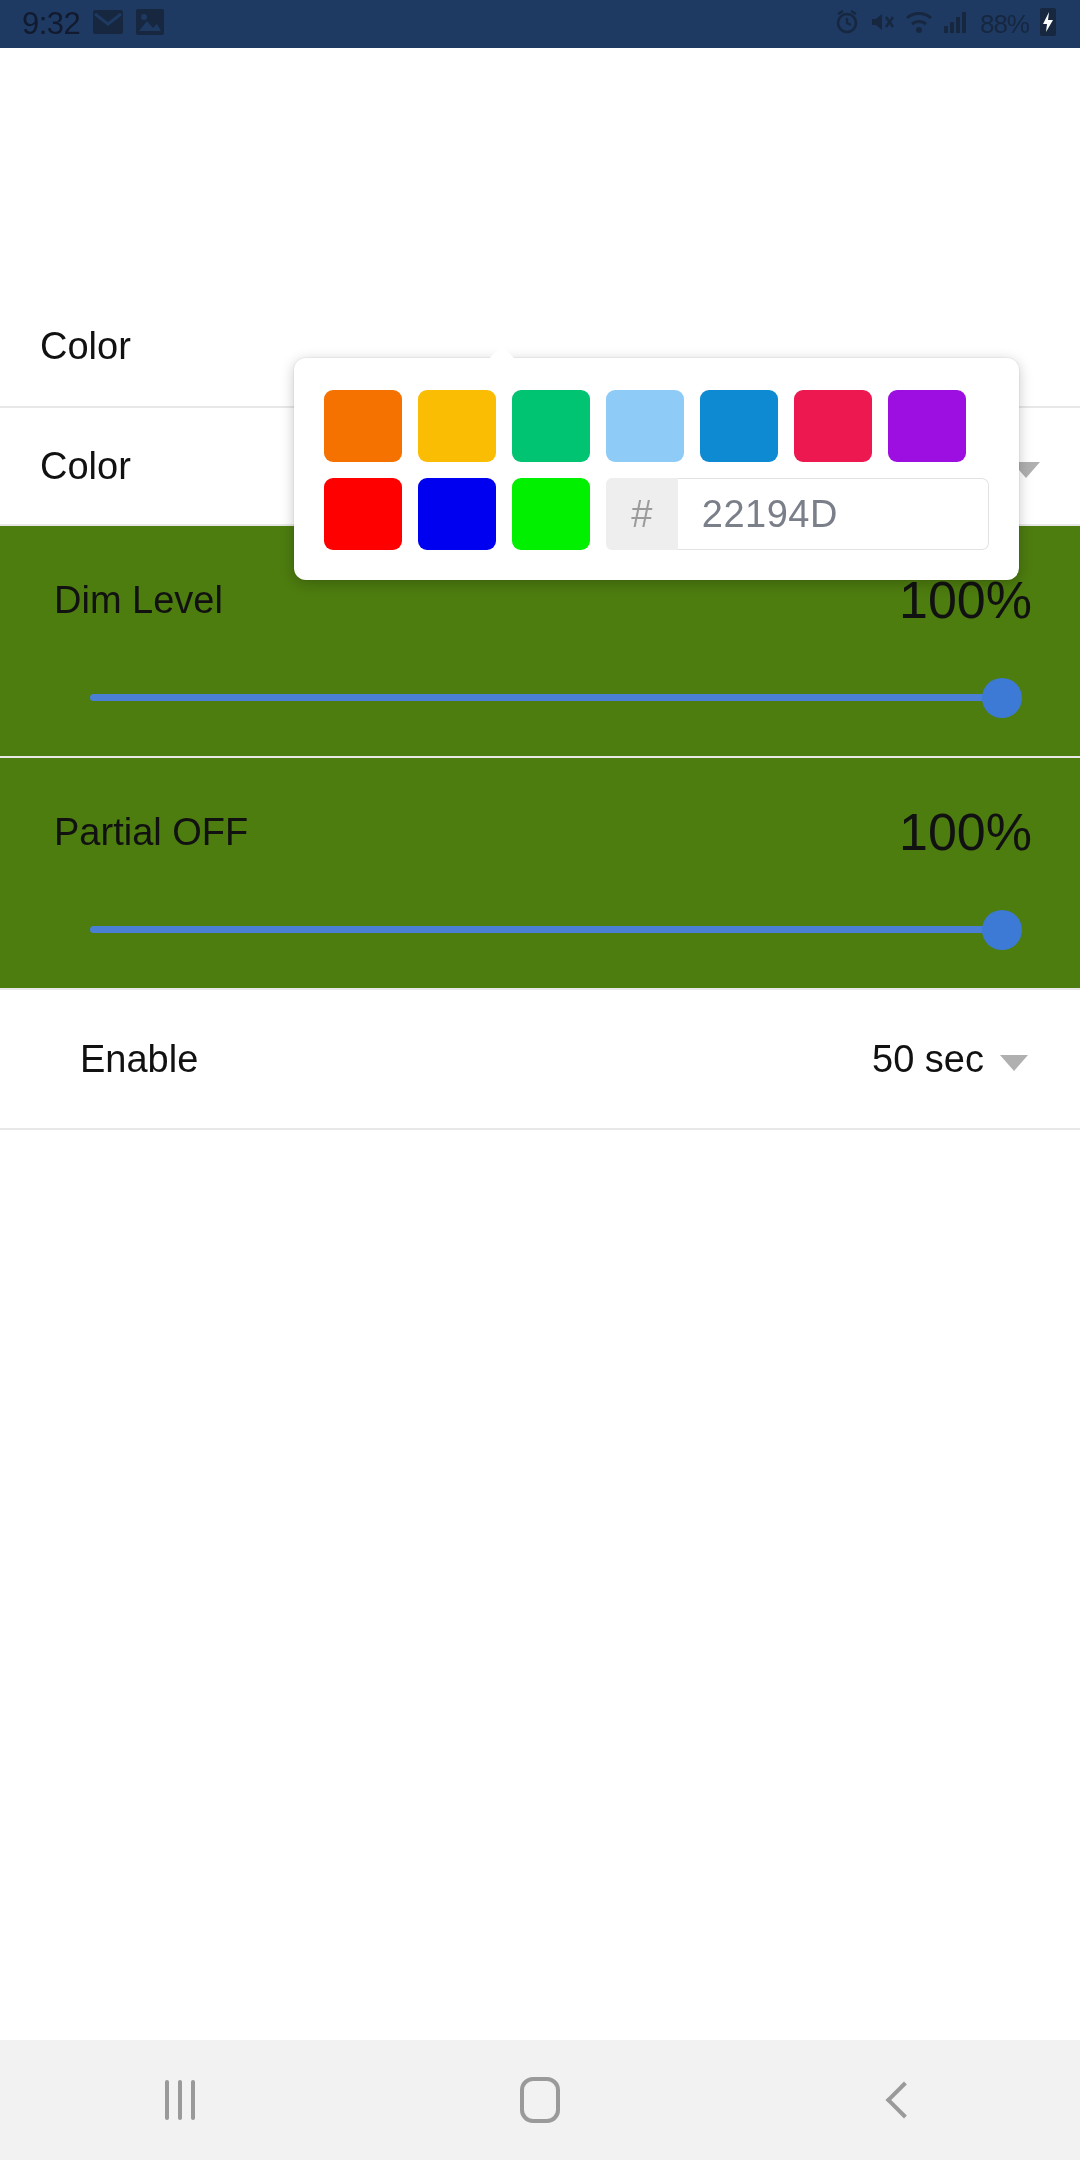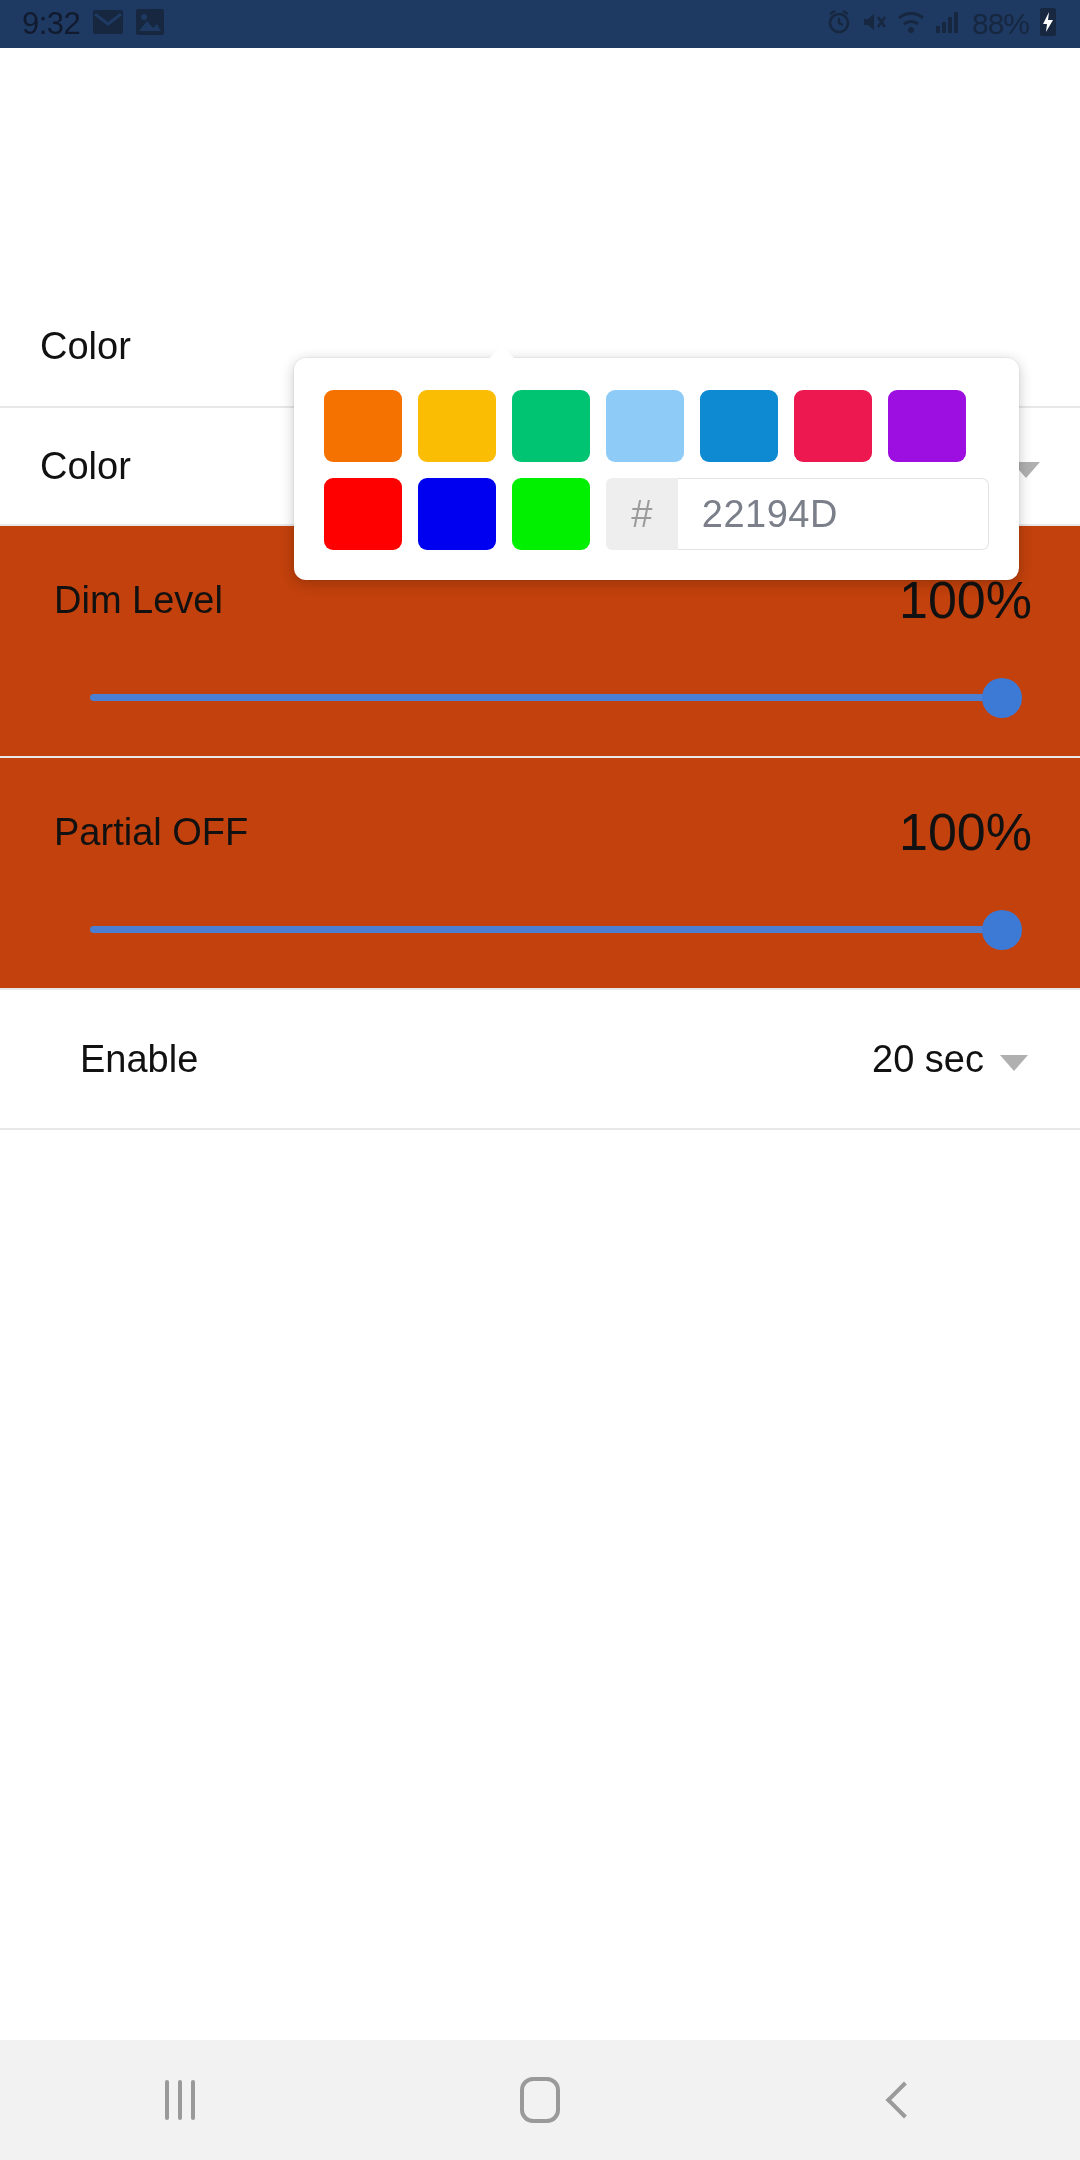"88%" .sb-batt { font-size: 30px -> 26px }
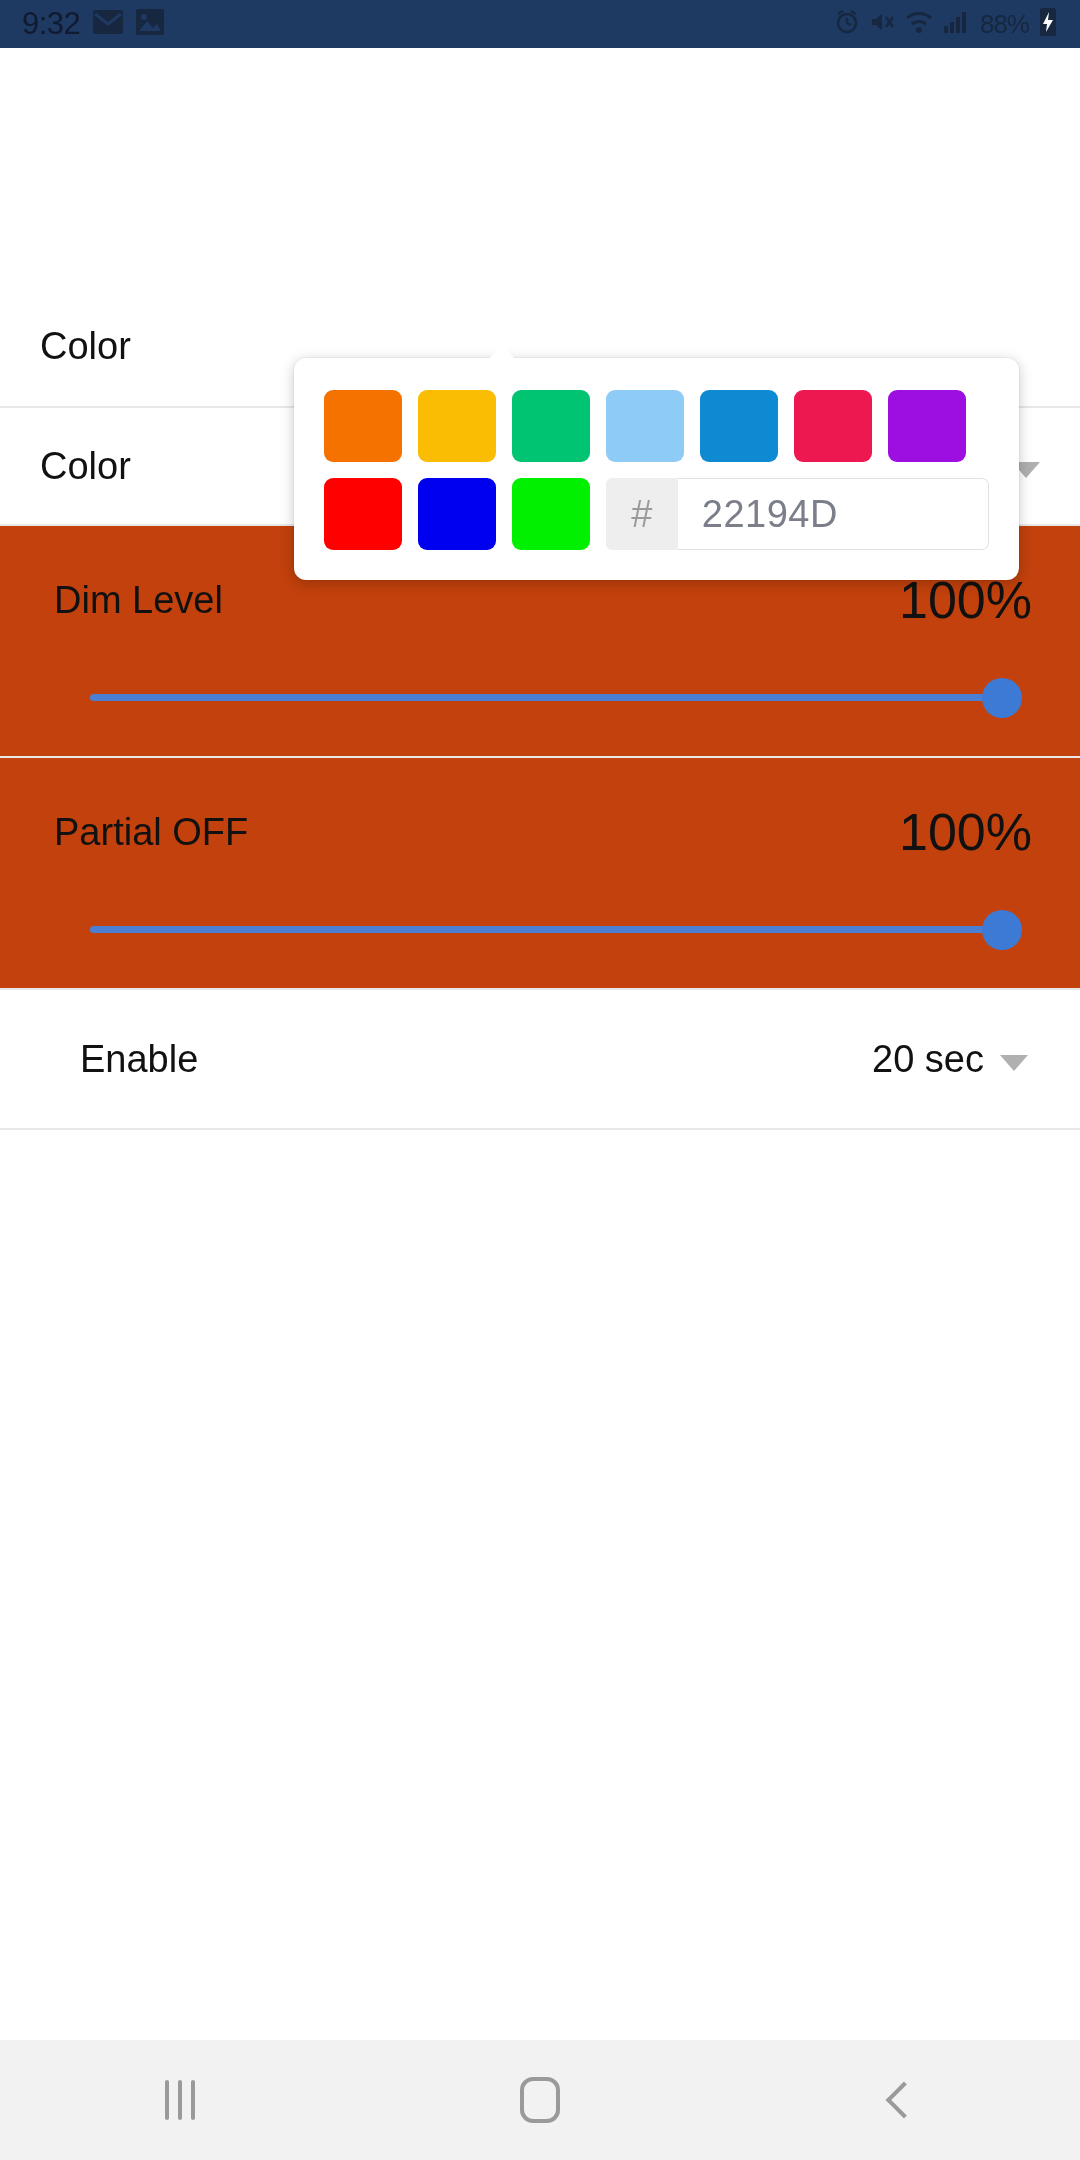"Dim Level" .slider-row { background: #c2410c -> #4d7c0f }
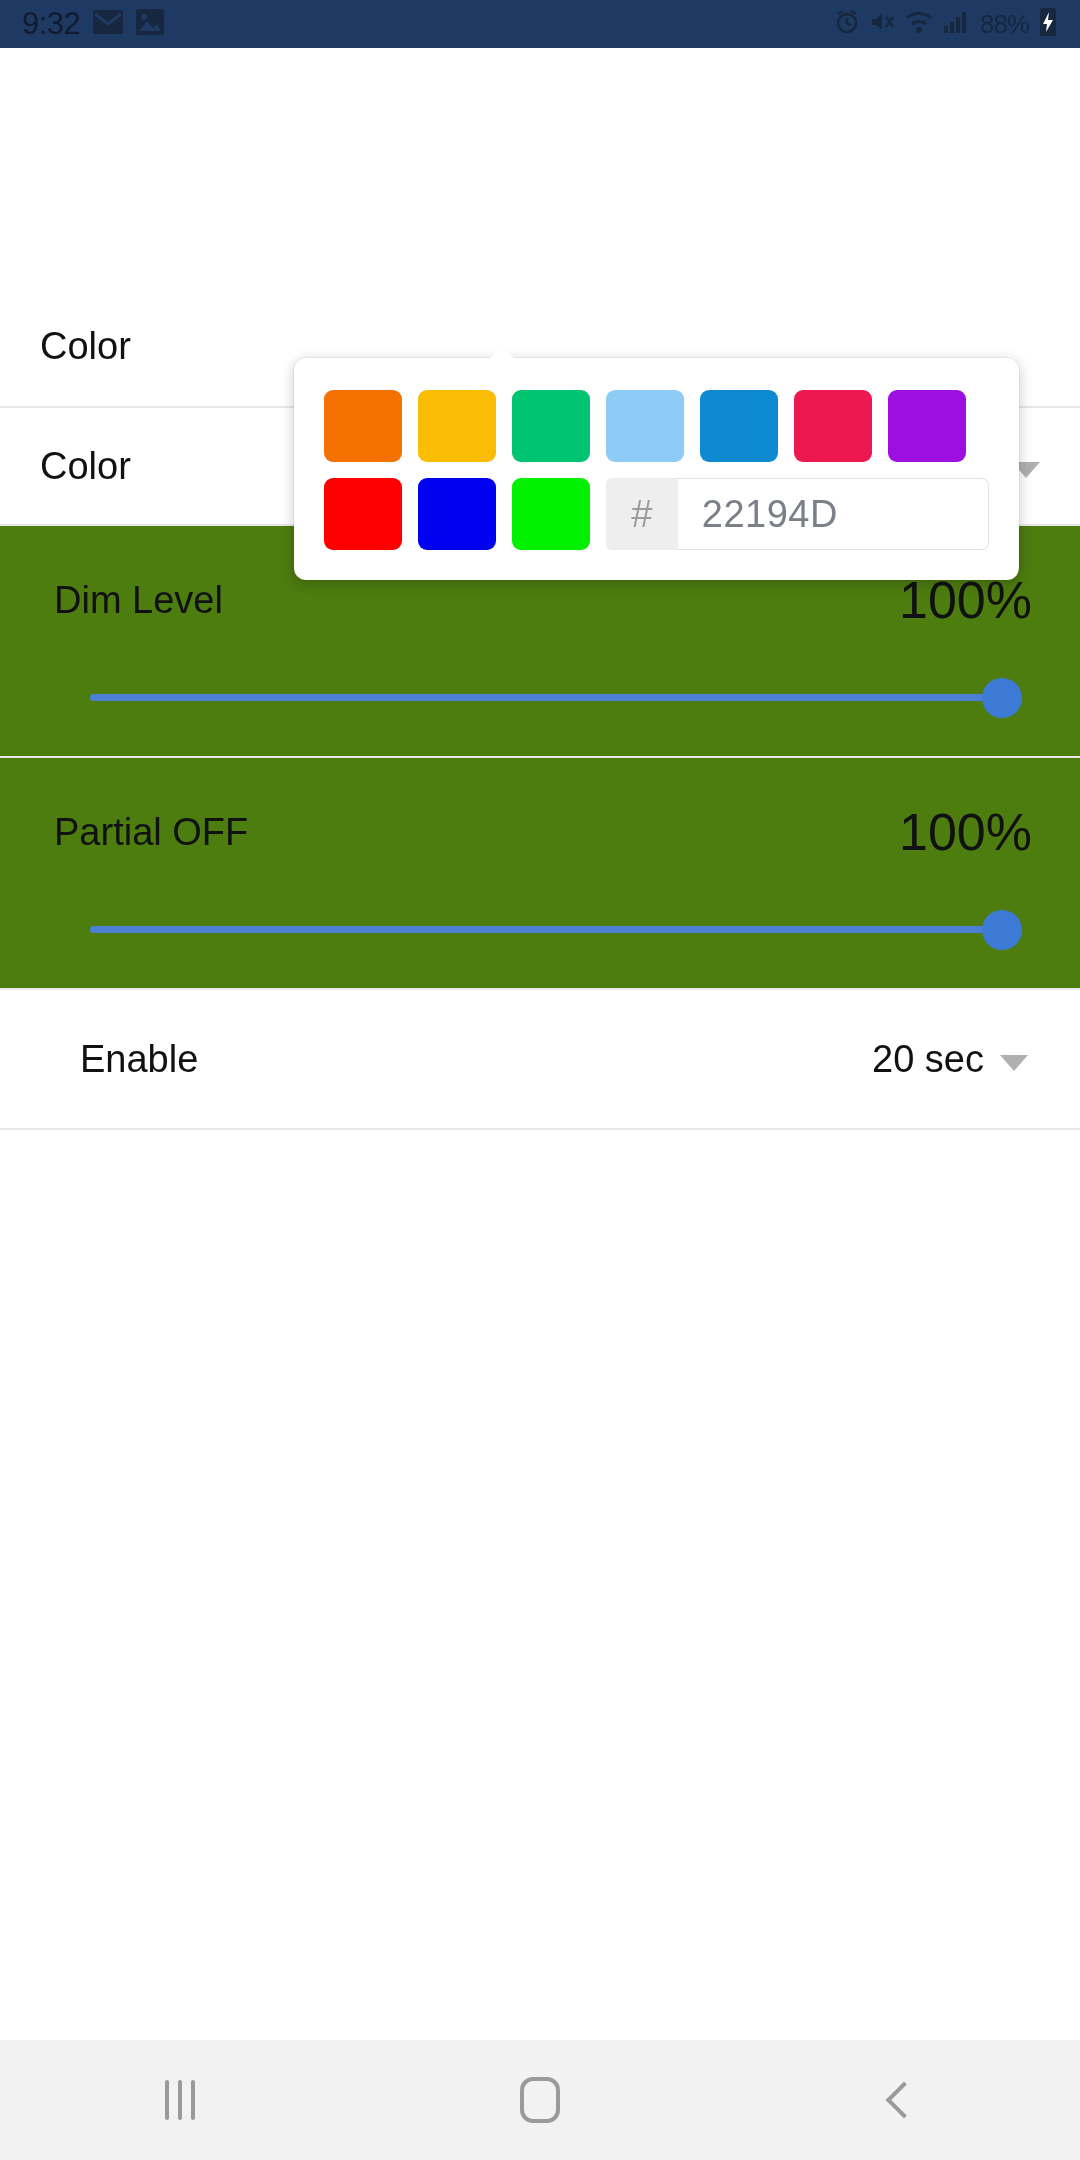"20 sec" span.row-value { text: 20 -> 50 }
